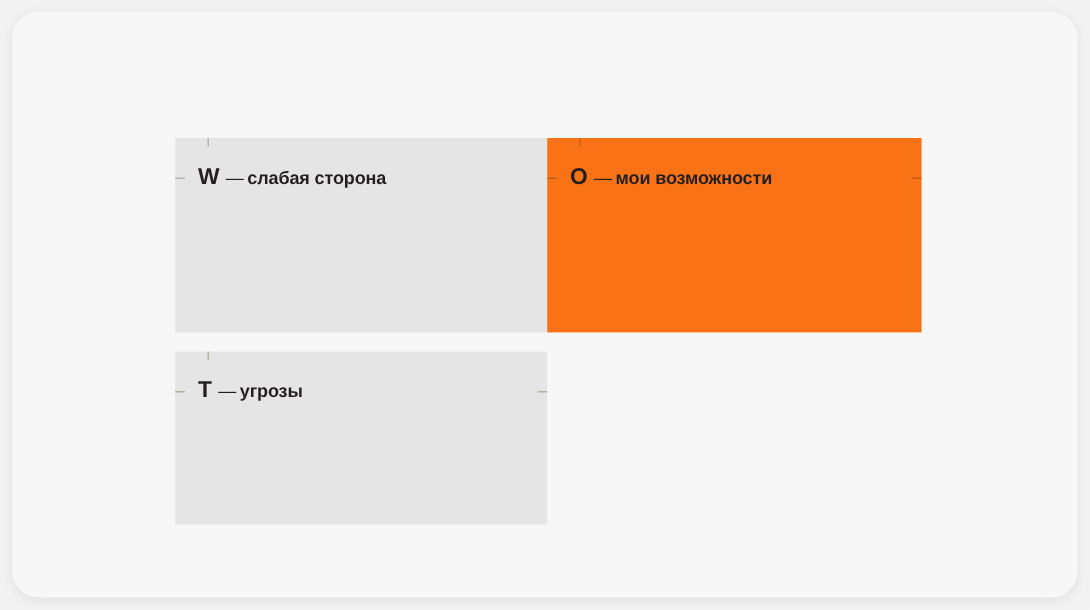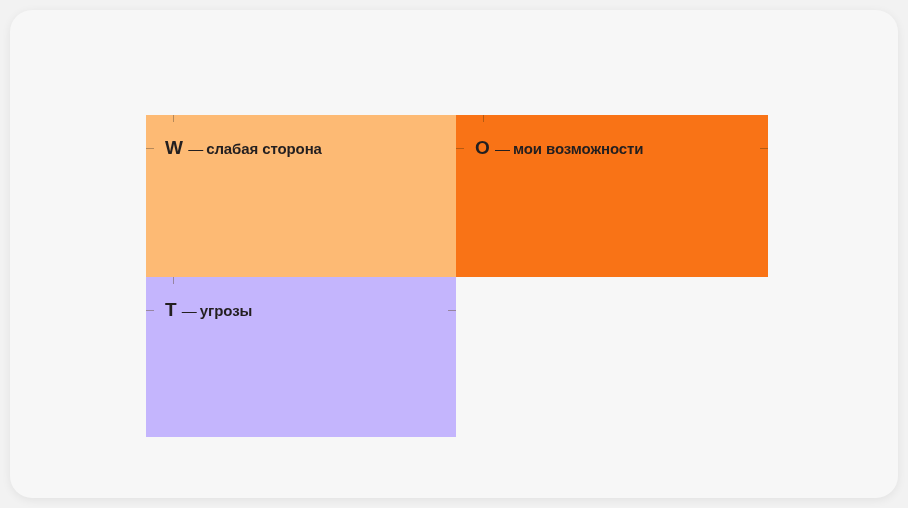"W — слабая сторона" div.quadrant { background: #fdba74 -> #e5e5e5 }
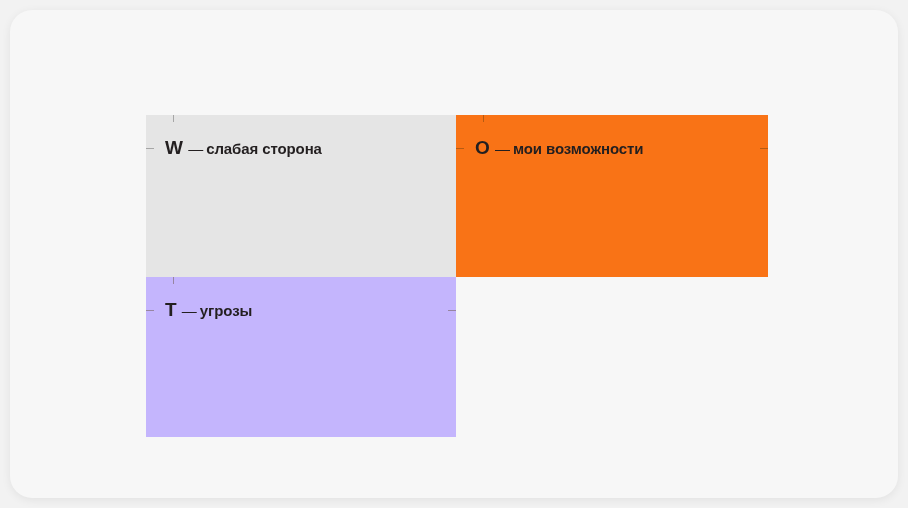"T — угрозы" div.quadrant { background: #c4b5fd -> #e5e5e5; margin-top: none -> 16px }
